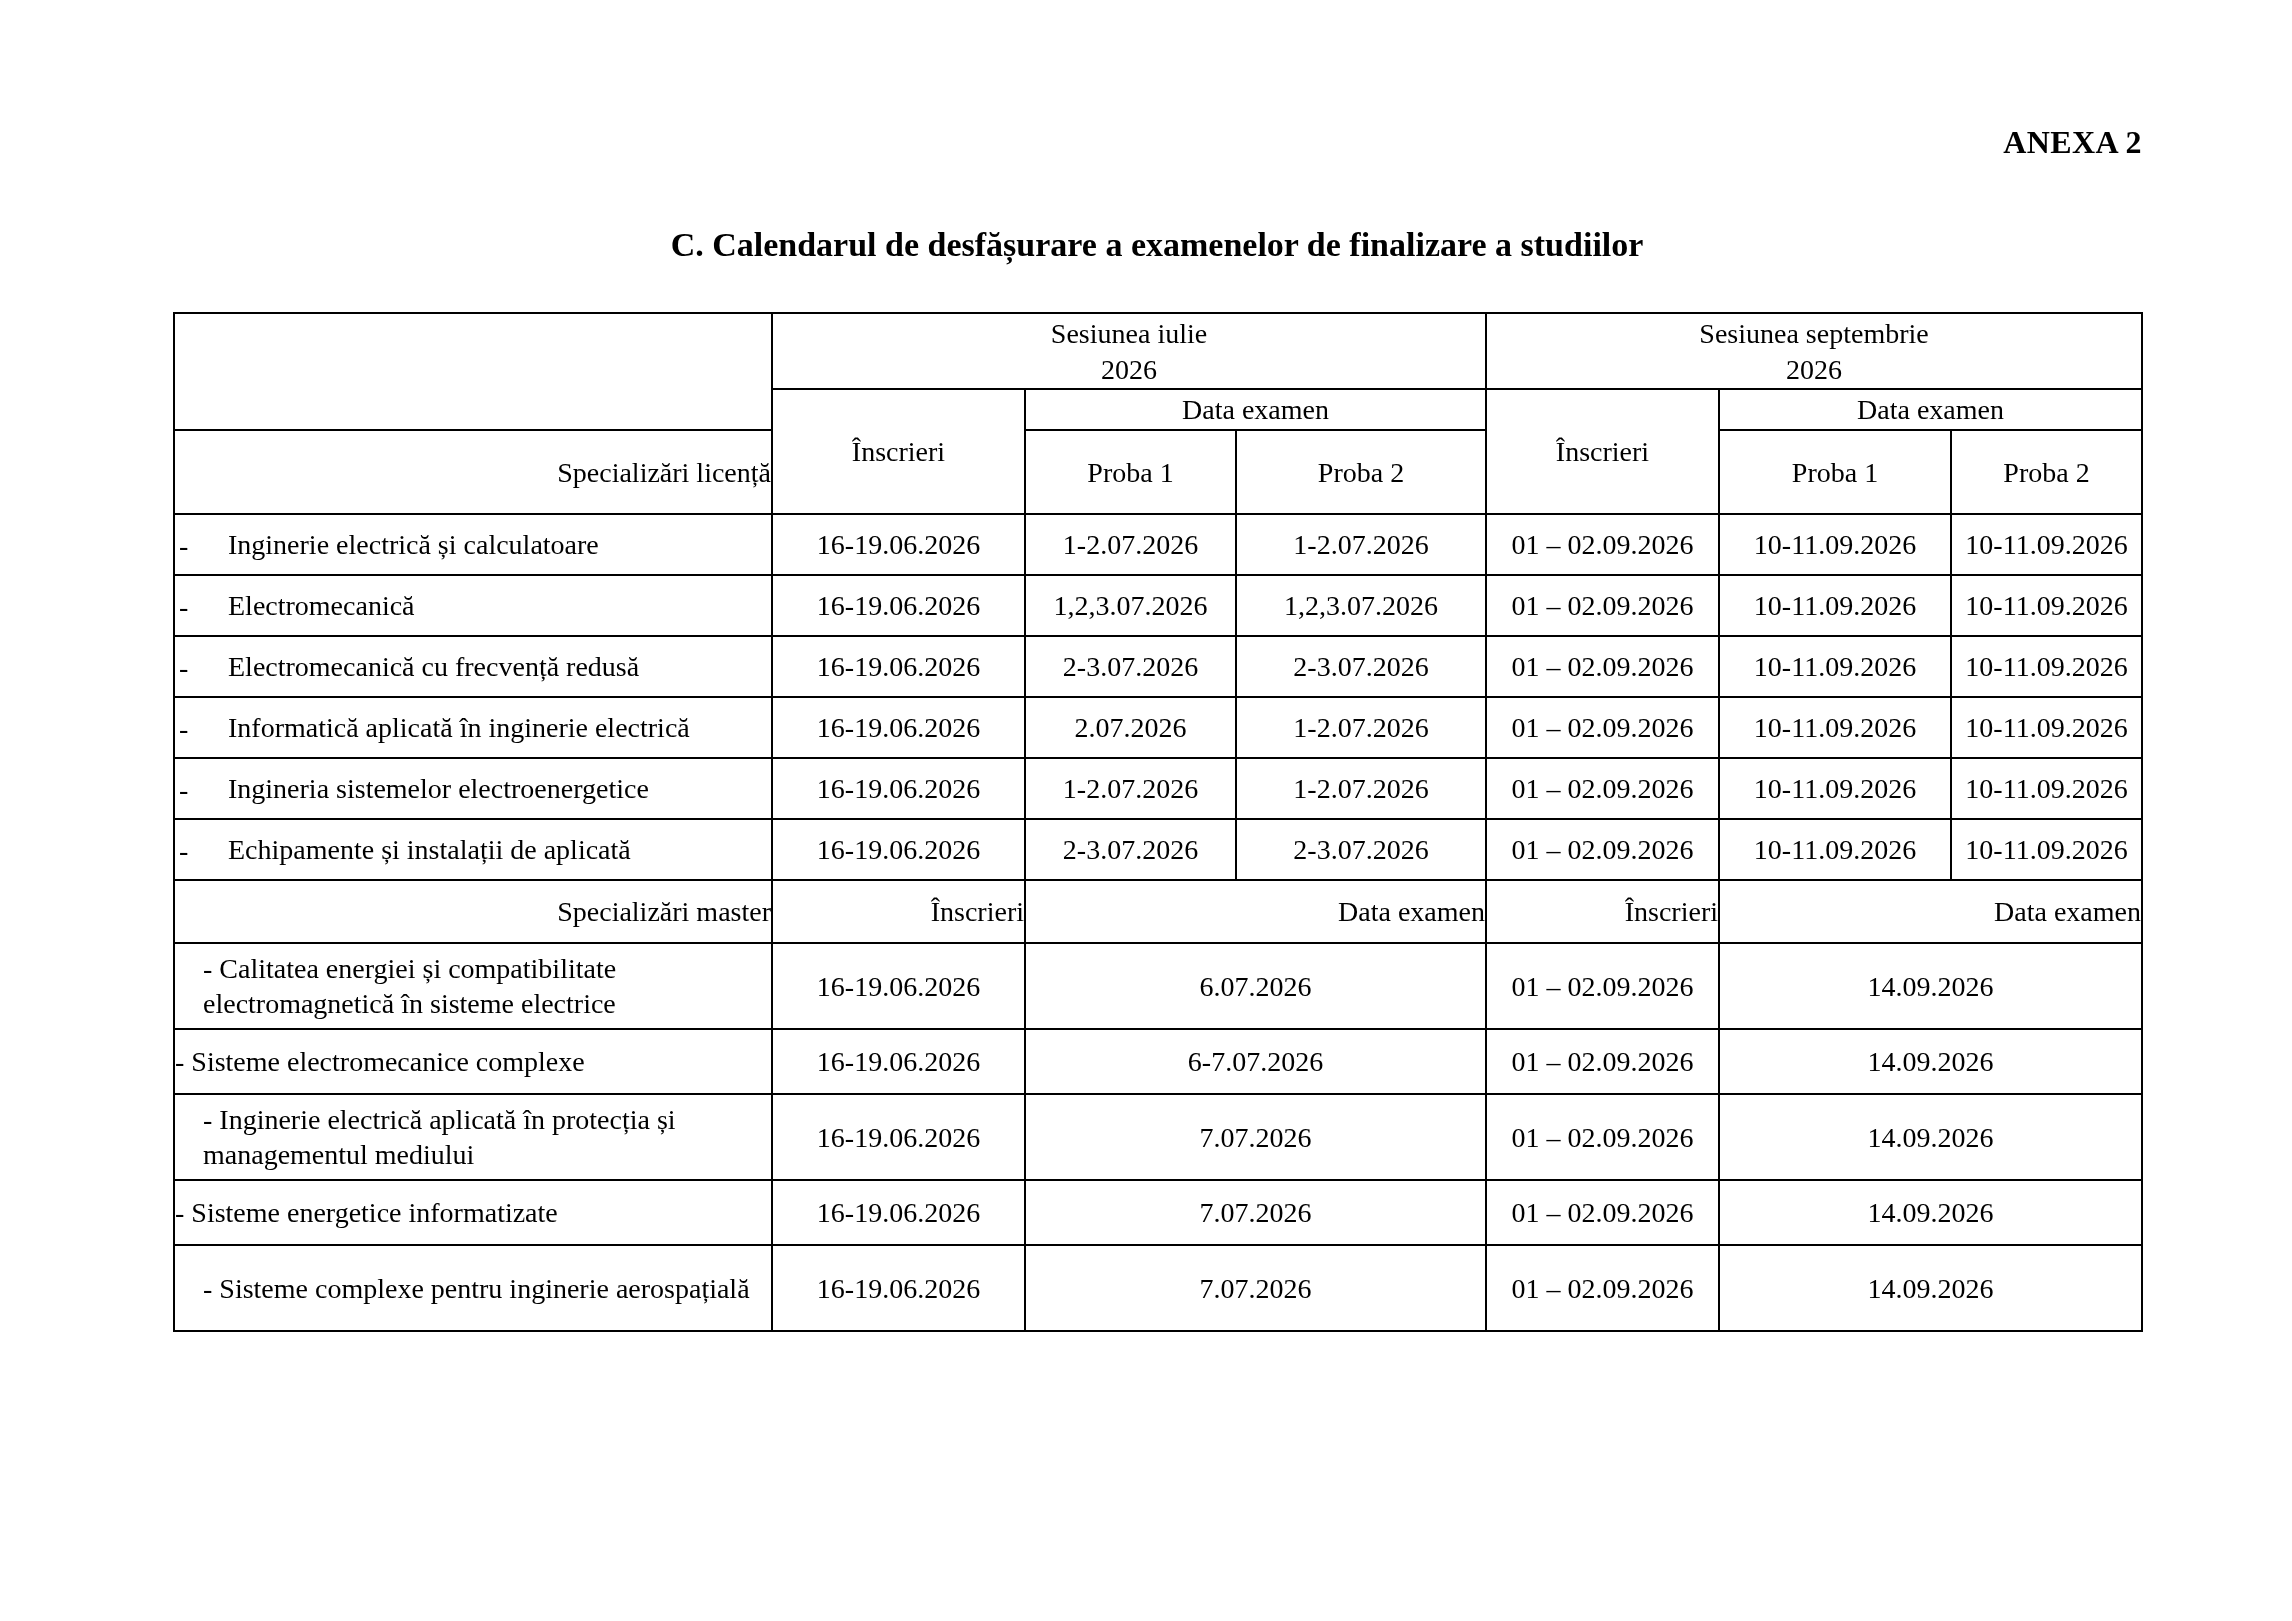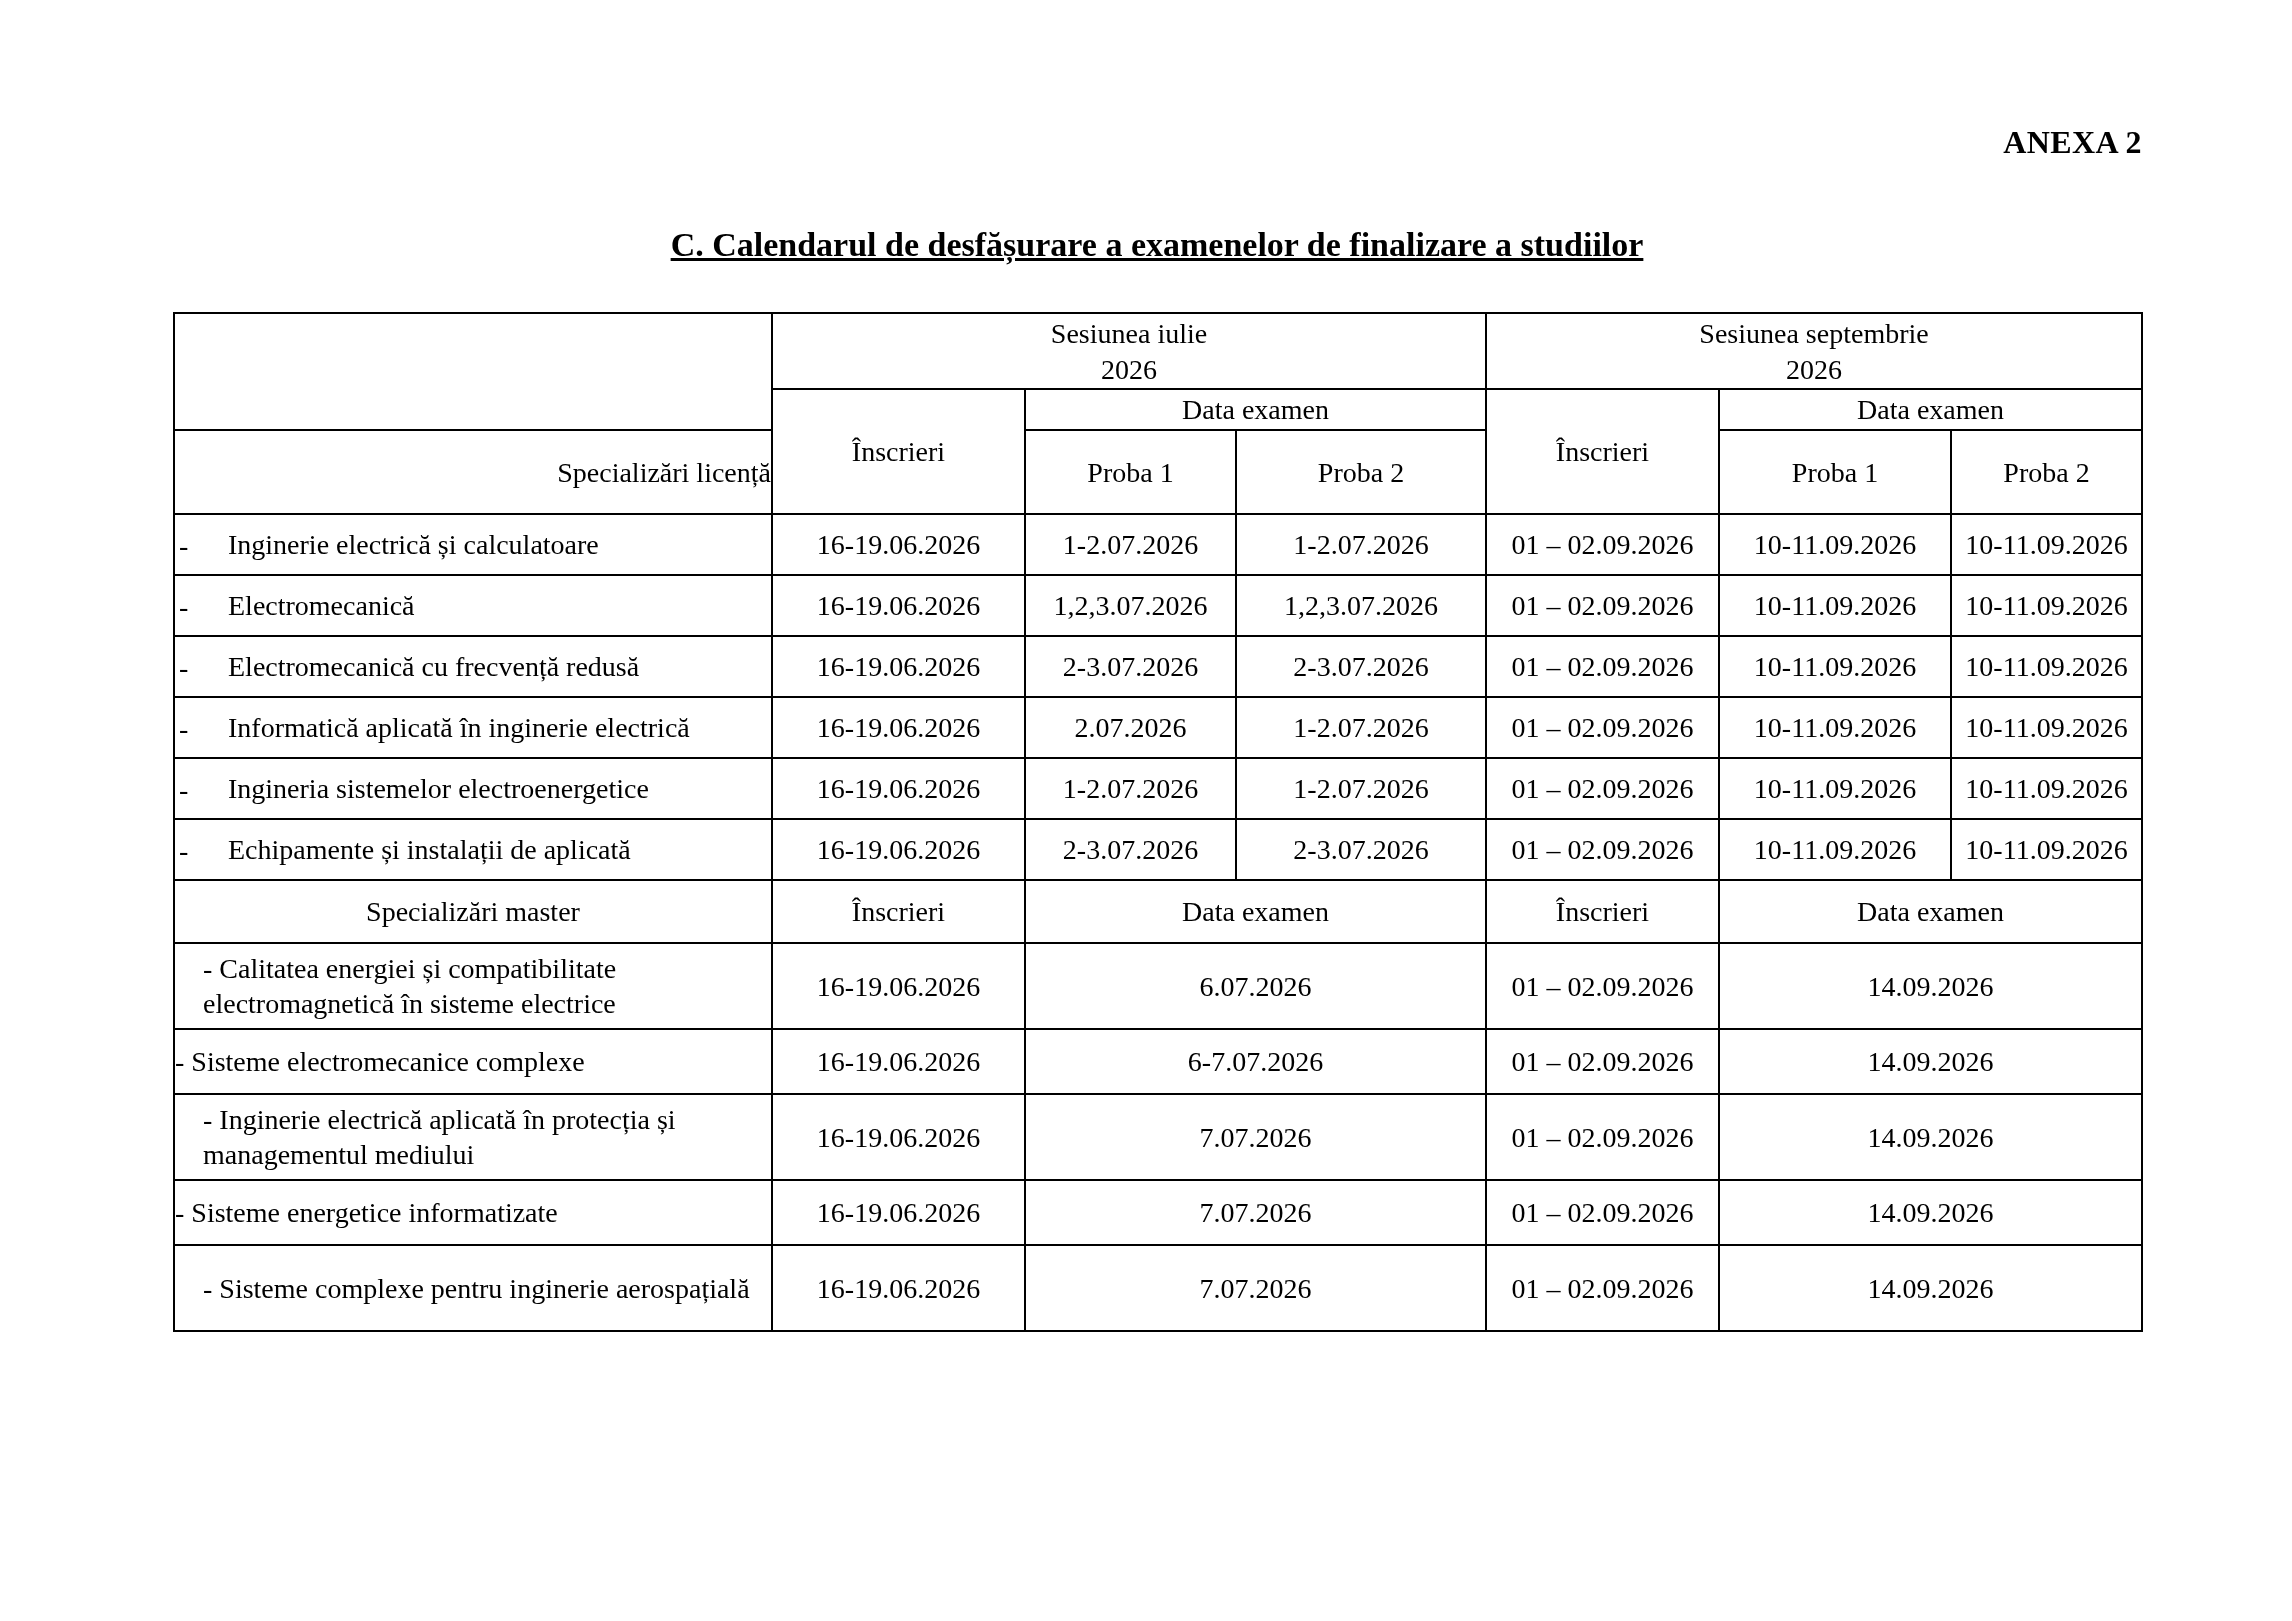"C. Calendarul de desfășurare a" .doc-title { text-decoration: underline -> none }
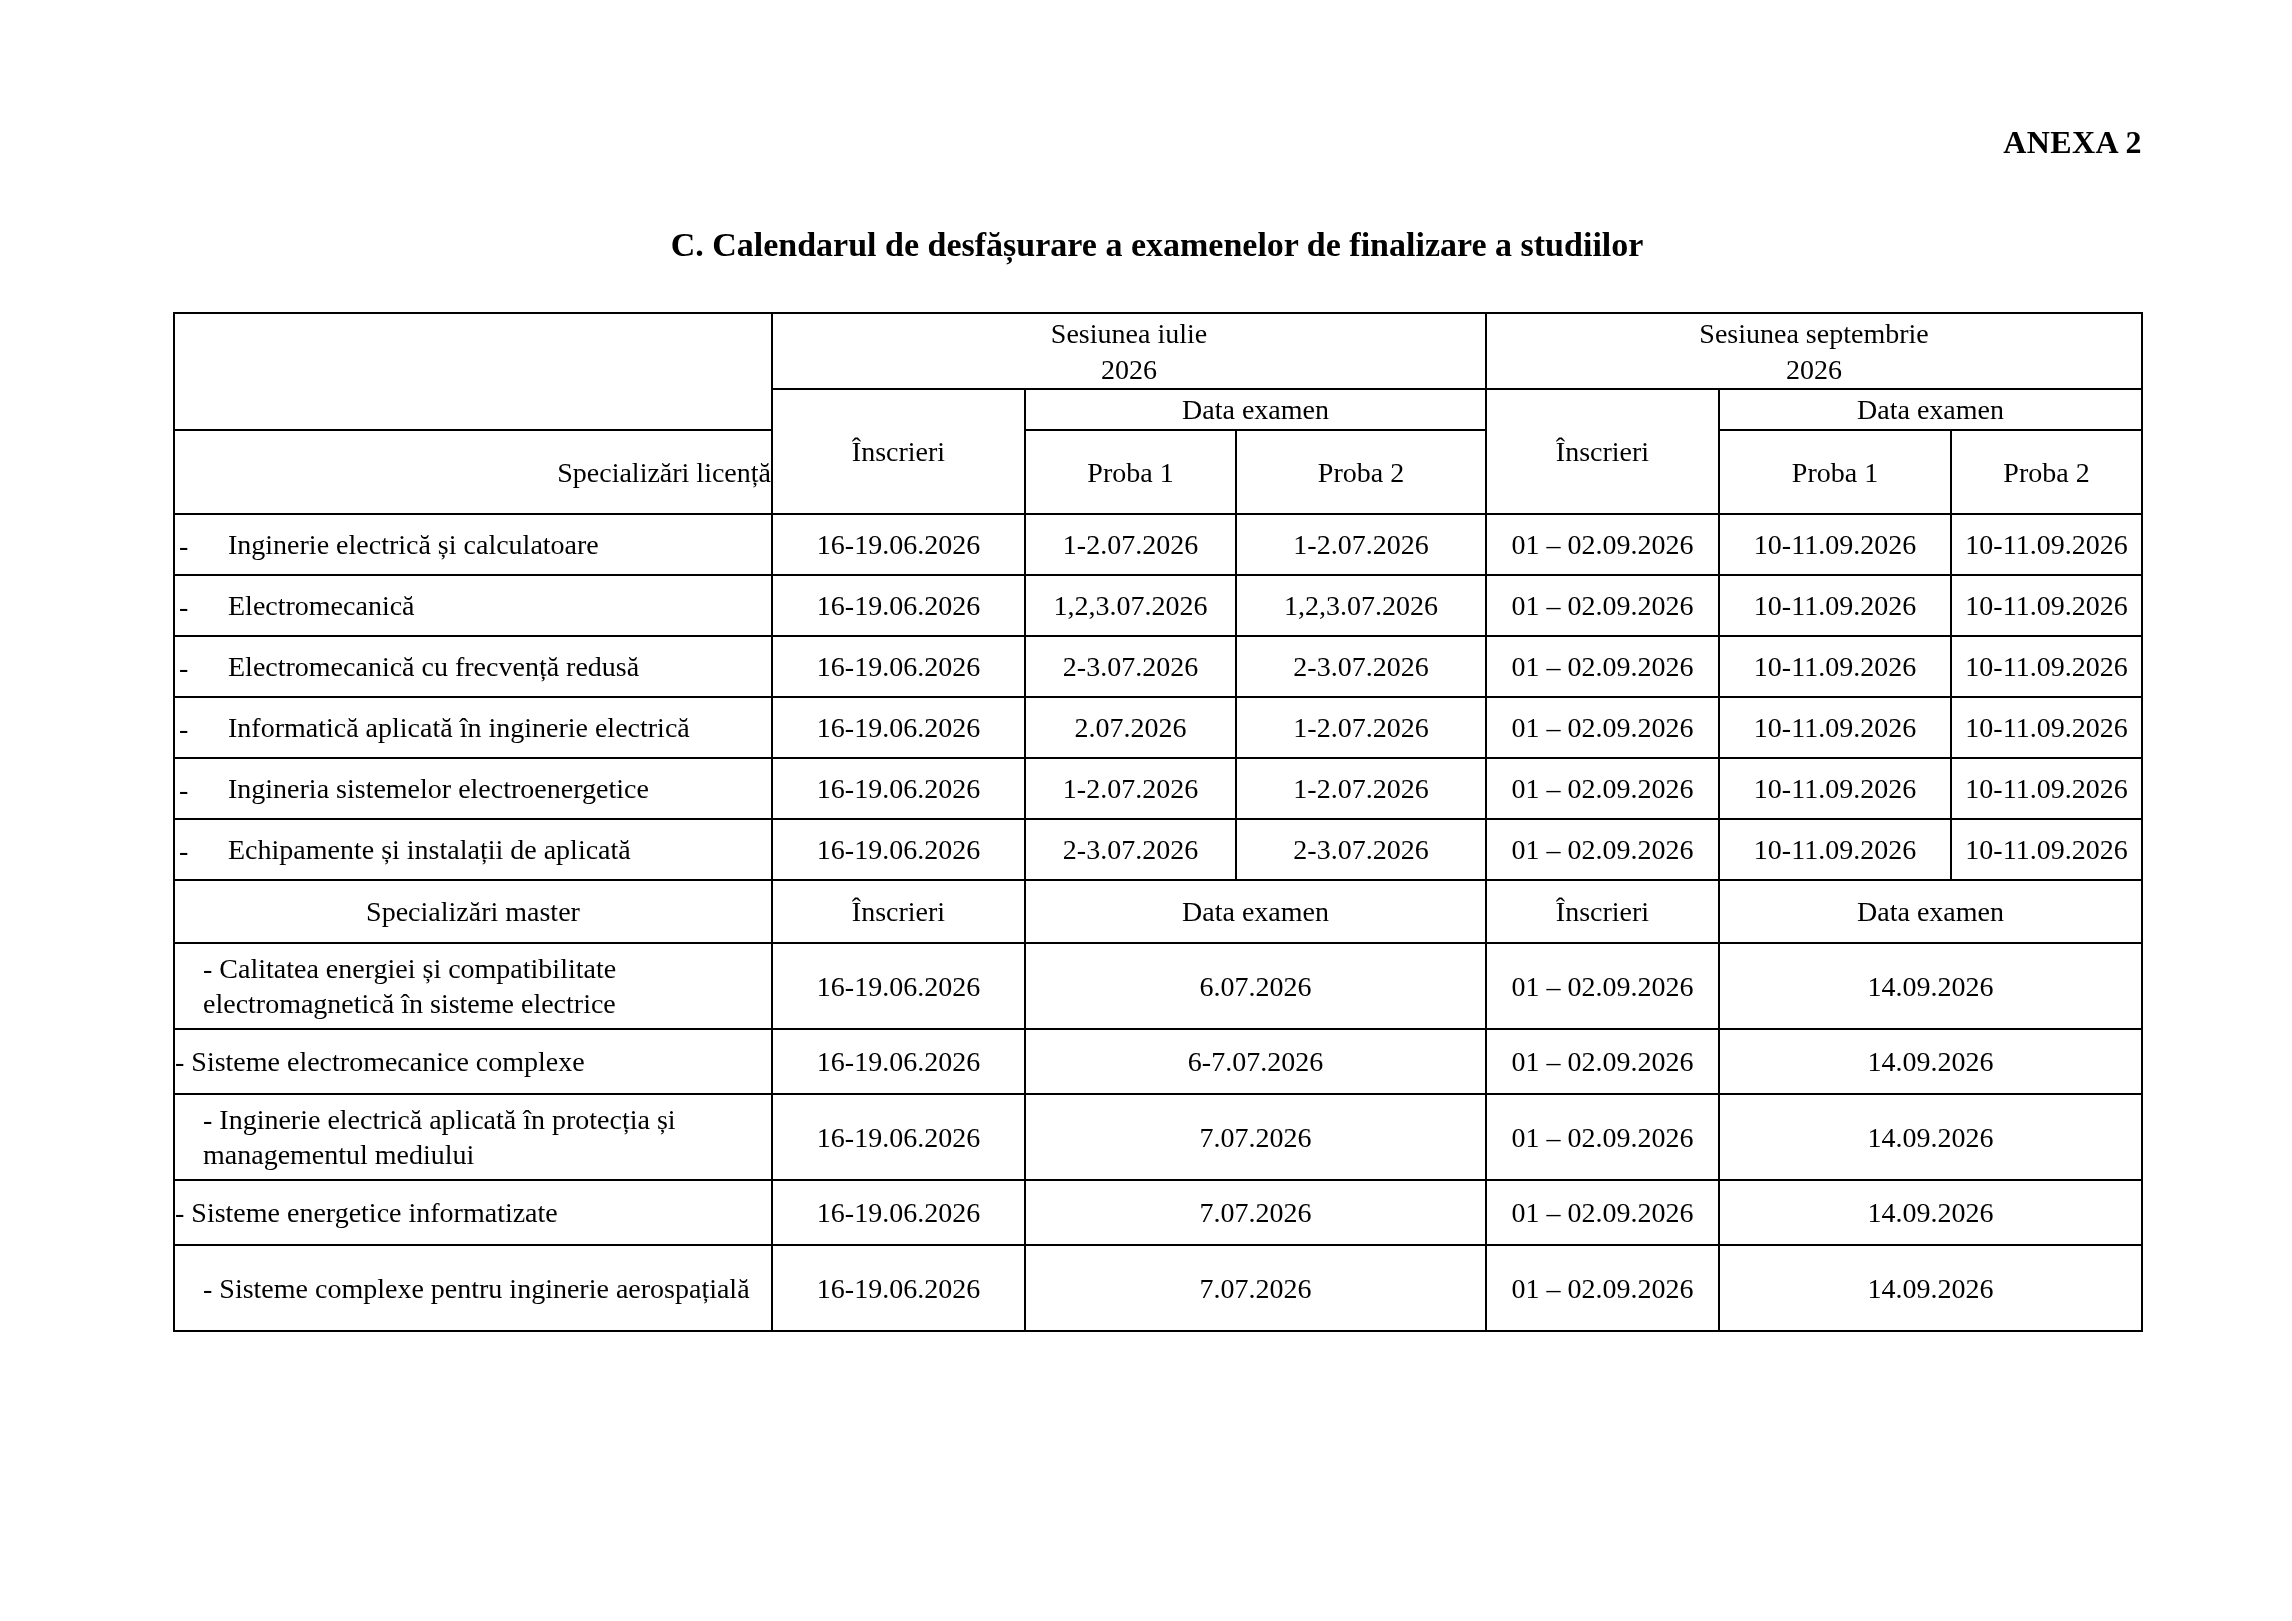"Specializări master" .master-head td { text-align: center -> right }
